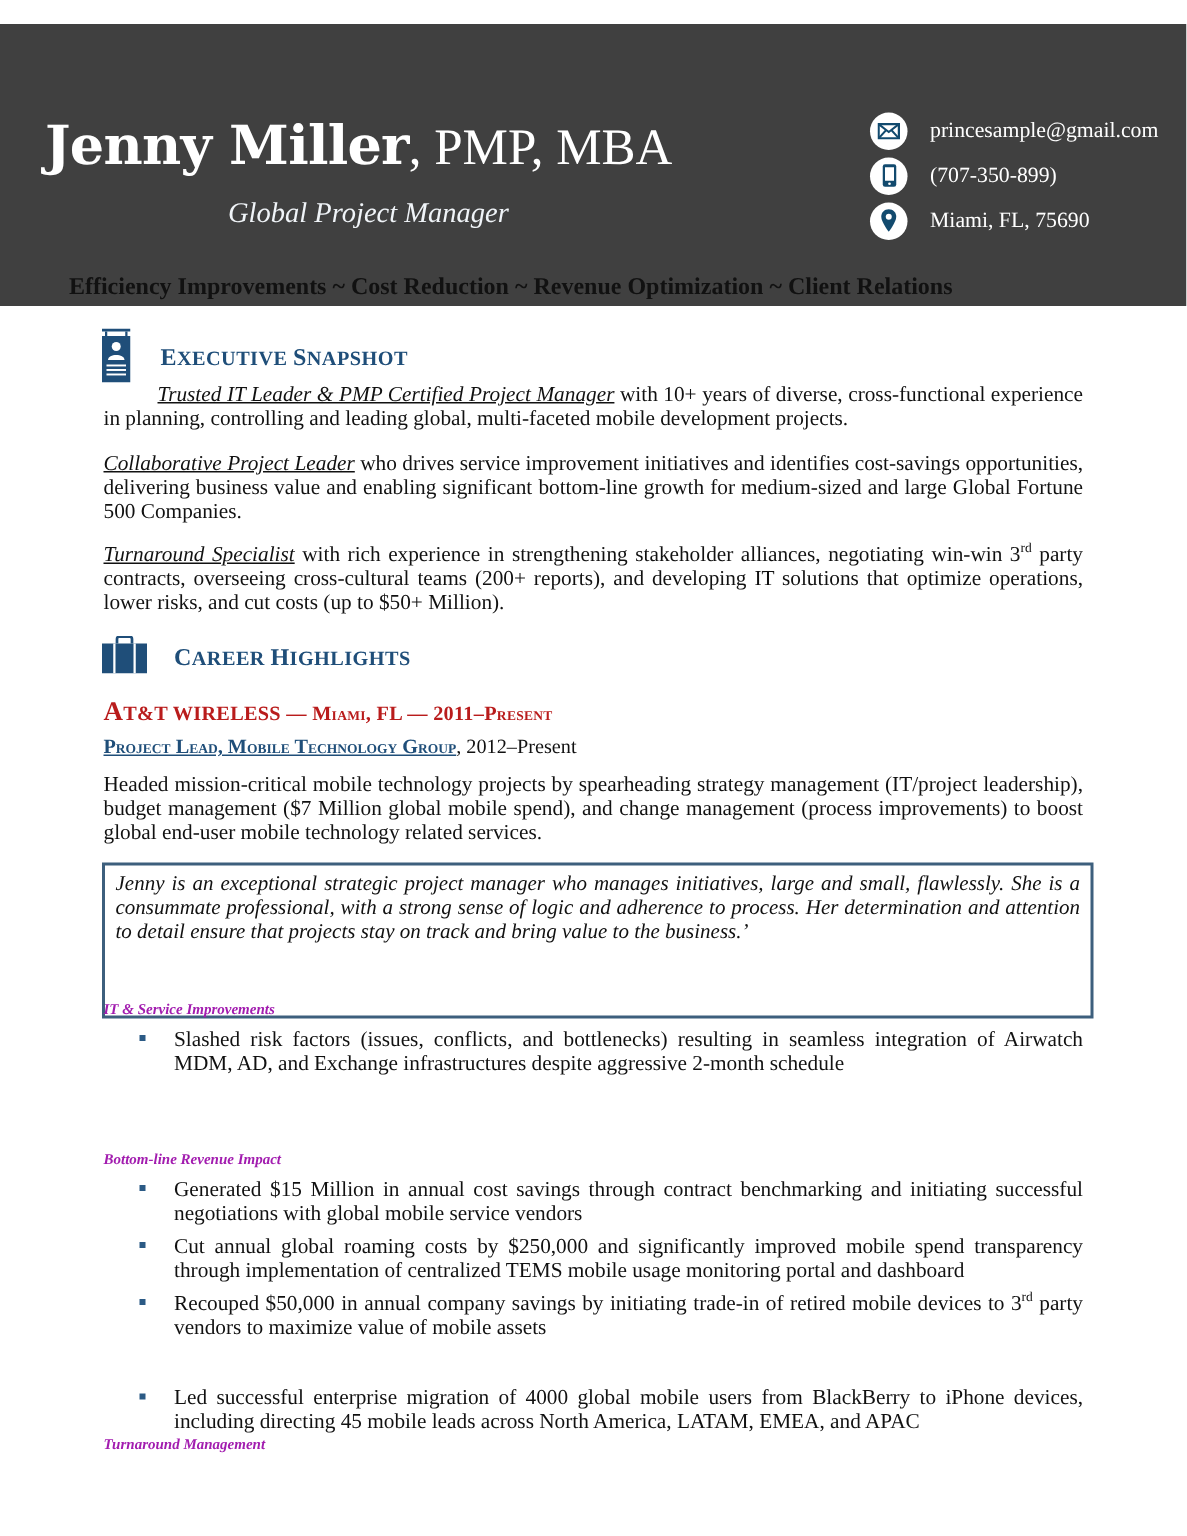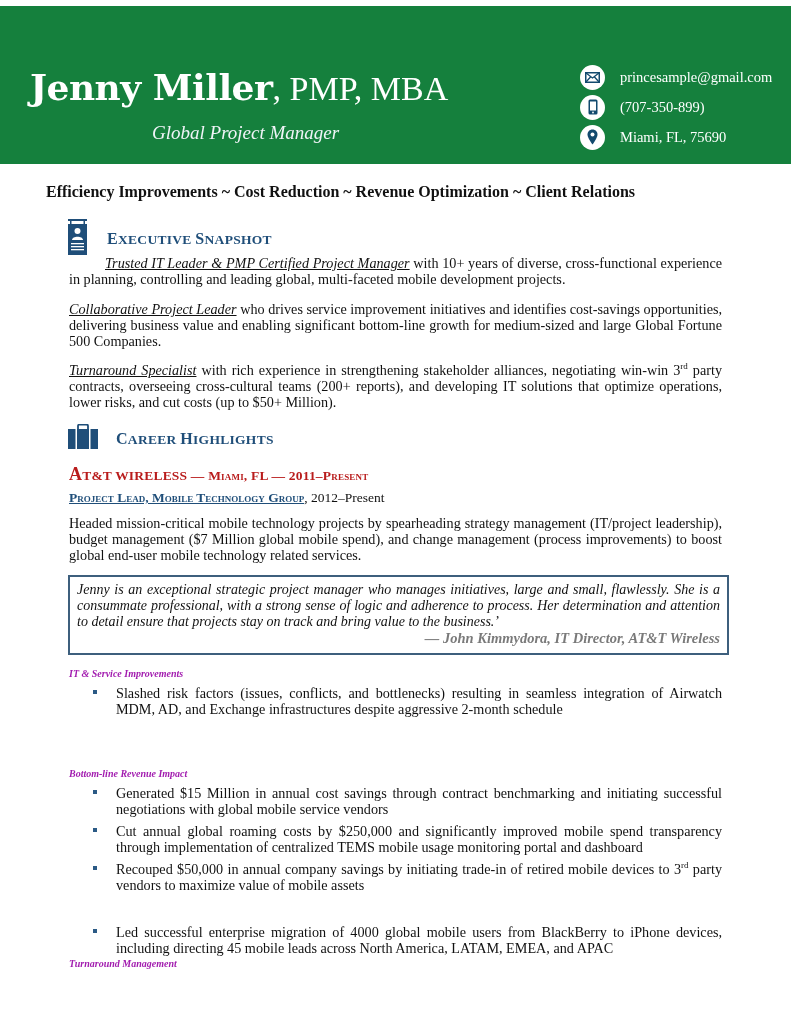"Jenny Miller, PMP, MBA" .header { background: #15803d -> #404040; height: 158px -> 188px; top: 6px -> 16px }
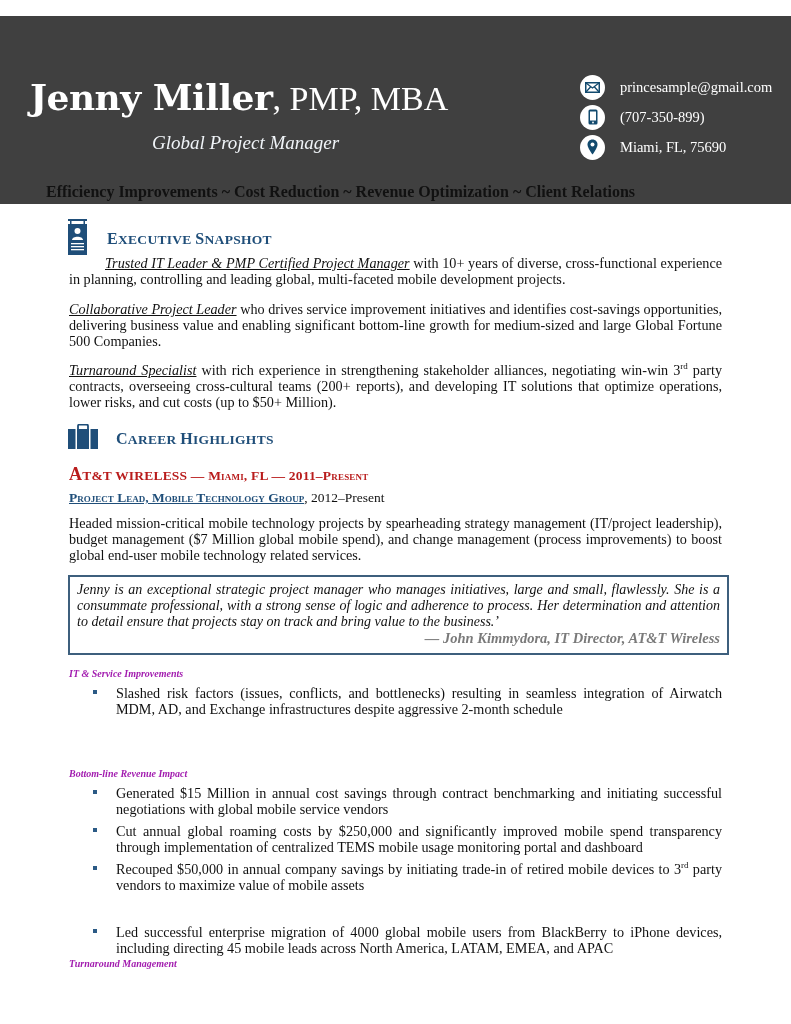"Jenny is an exceptional strategic" .quote { height: 80px -> 104px }
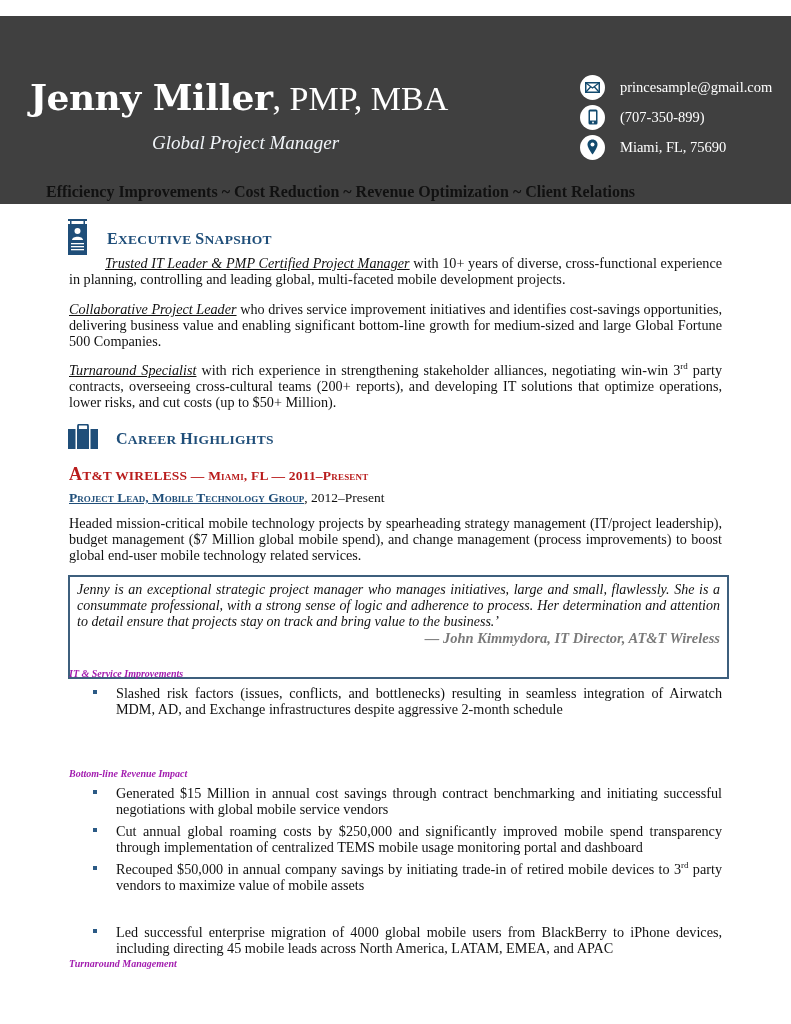"— John Kimmydora, IT Director," span.attr { html: <span>— John Kimmydora, IT Director, AT&amp;T Wireless</span> -> none }
